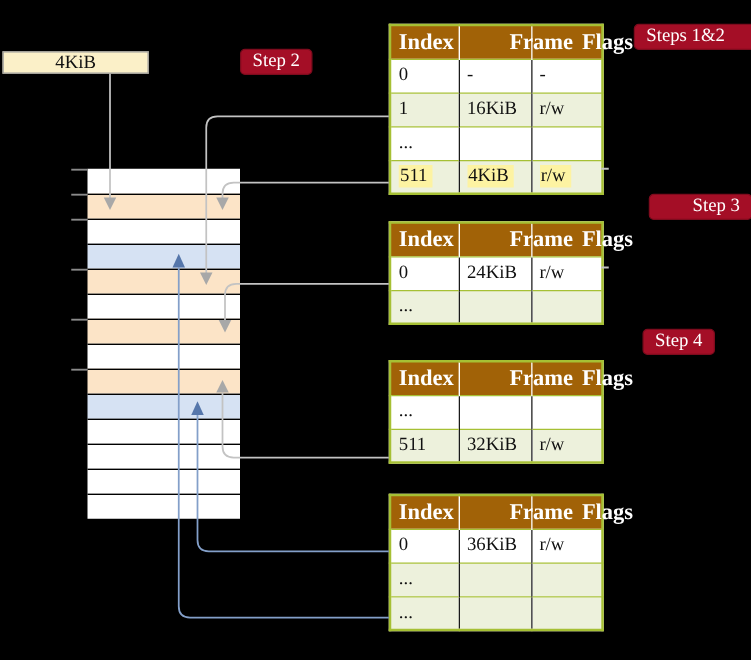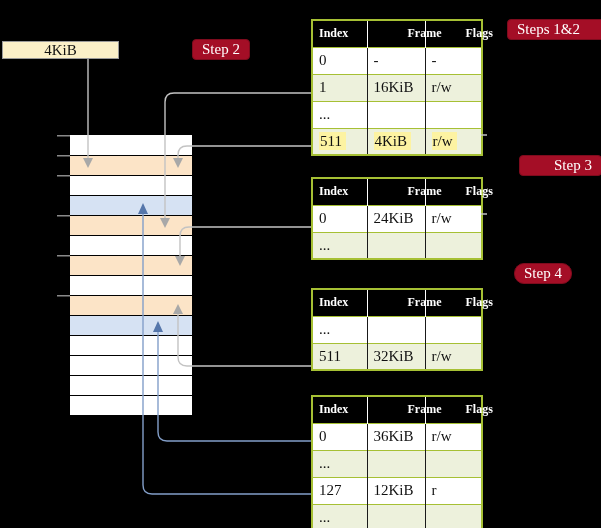"Index" .ptable th { background: #000000 -> #a16207; font-size: 12px -> 18px }
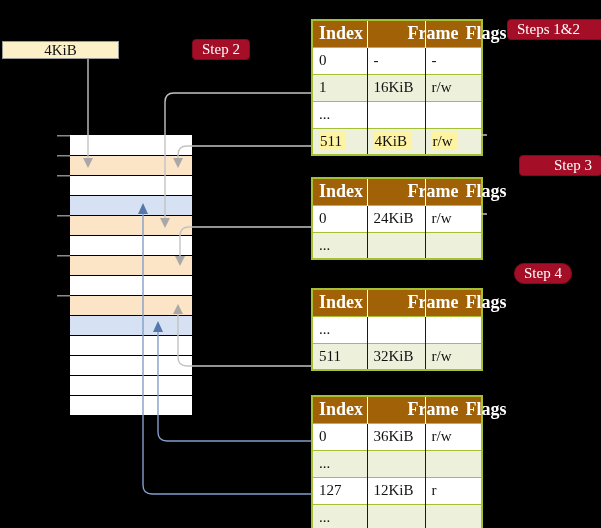"Step 4" #badge-step4 { border-radius: 10px -> none }
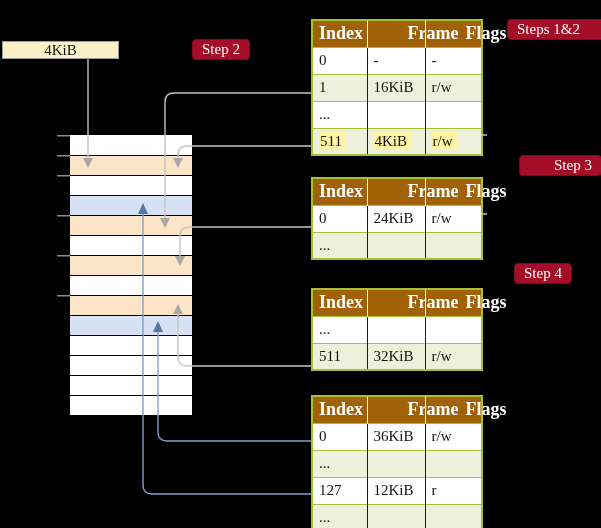"127" tr { html: <tr> <td>127</td> <td>12KiB</td> <td>r</td> </tr> -> none }
